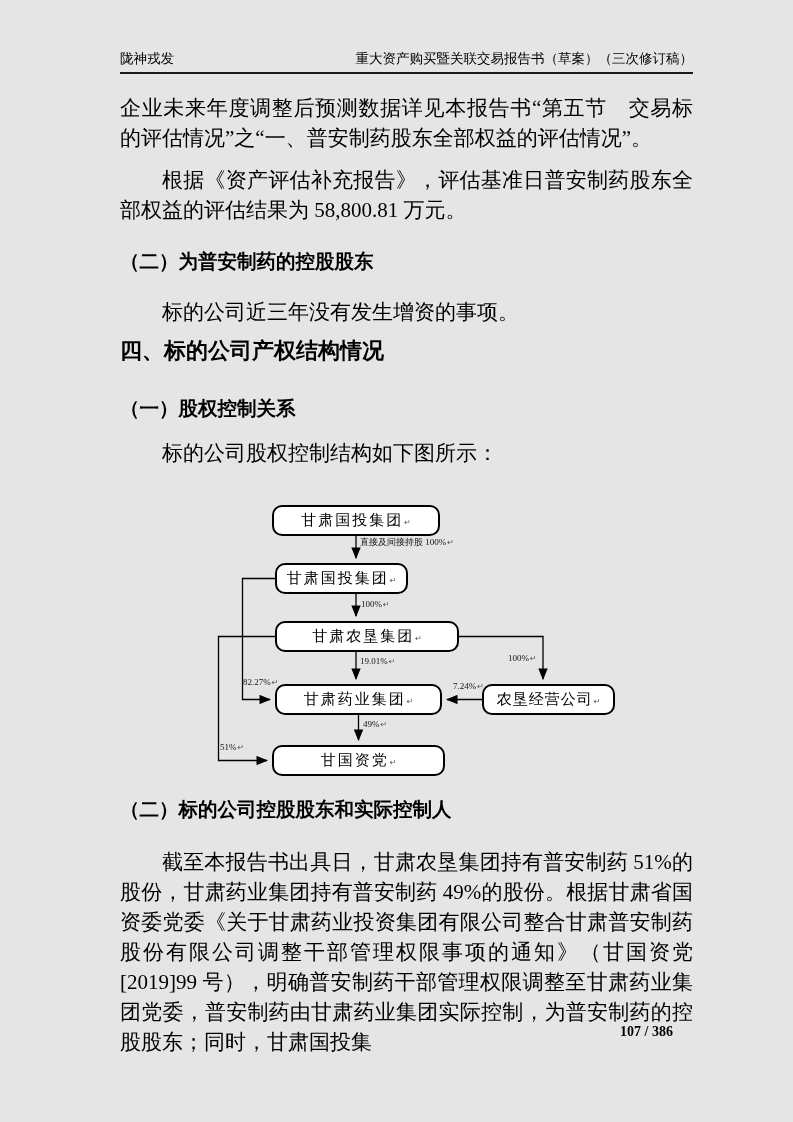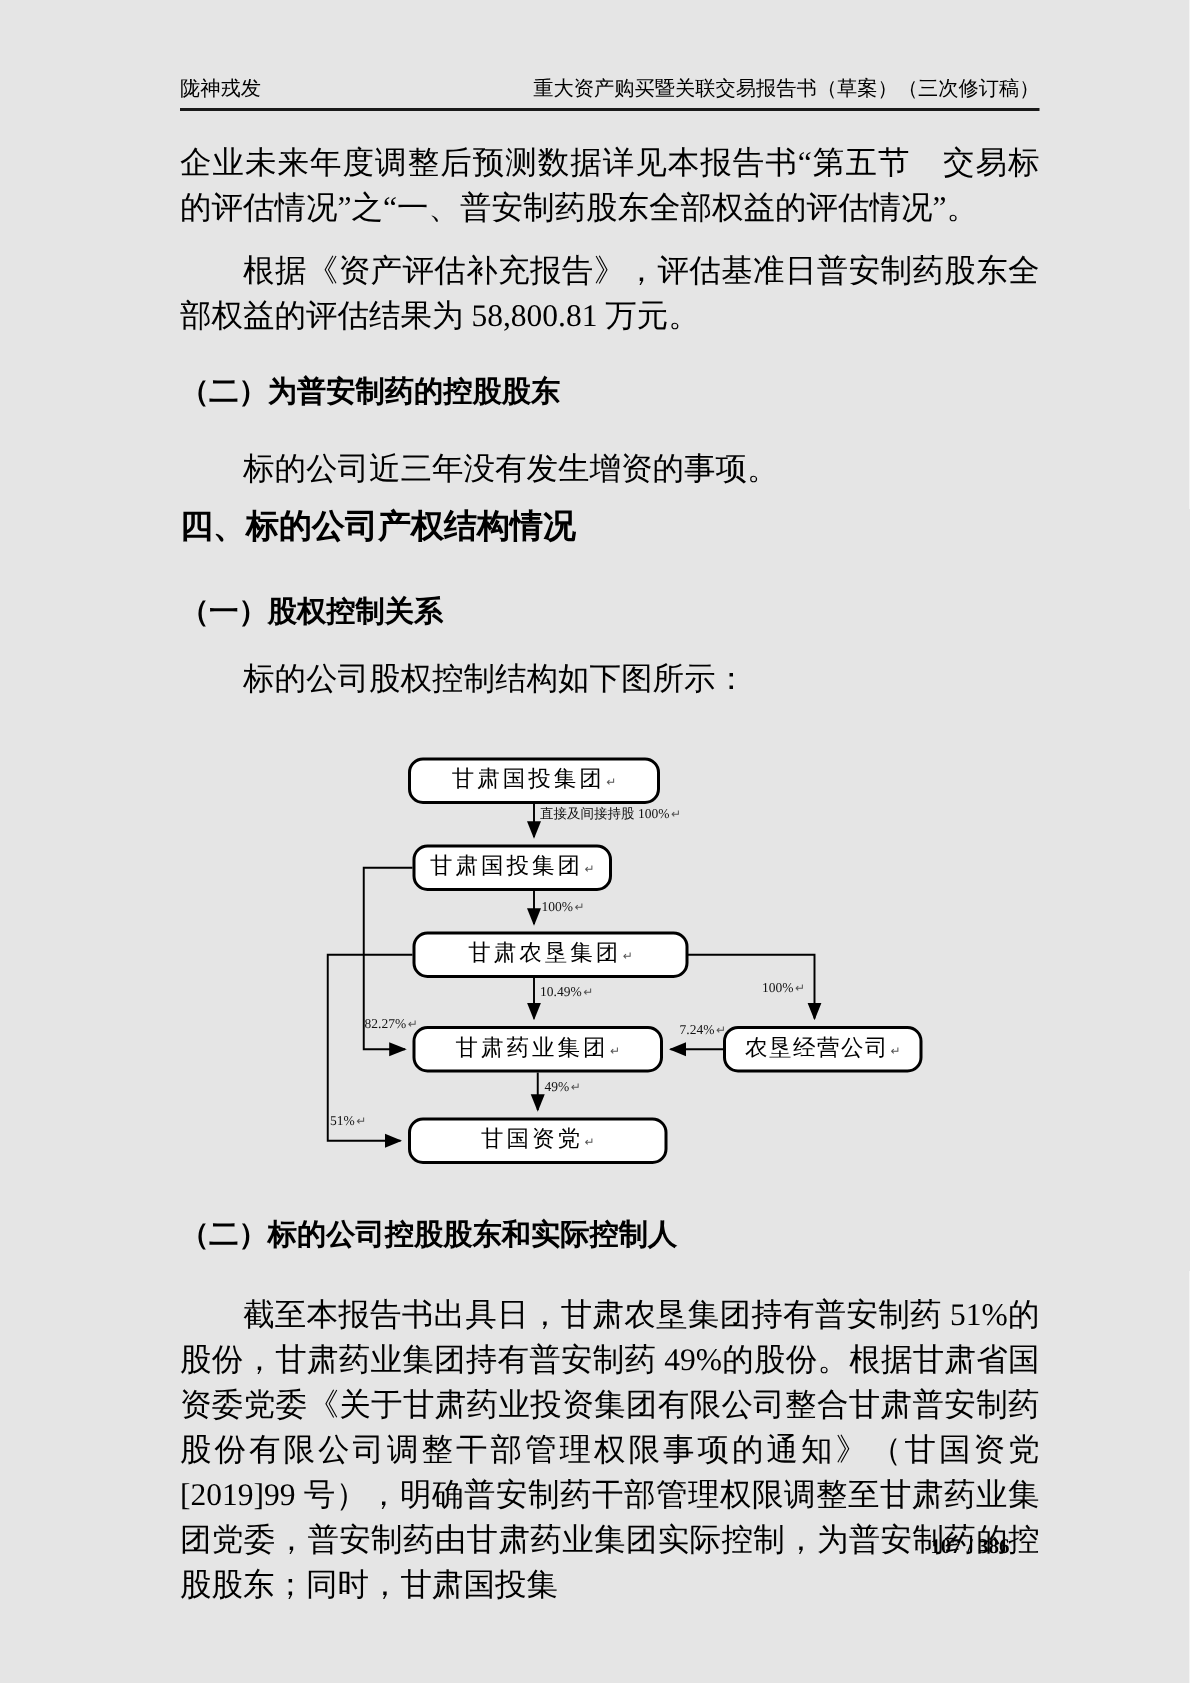"10.49%" span { text: 10.49% -> 19.01% }
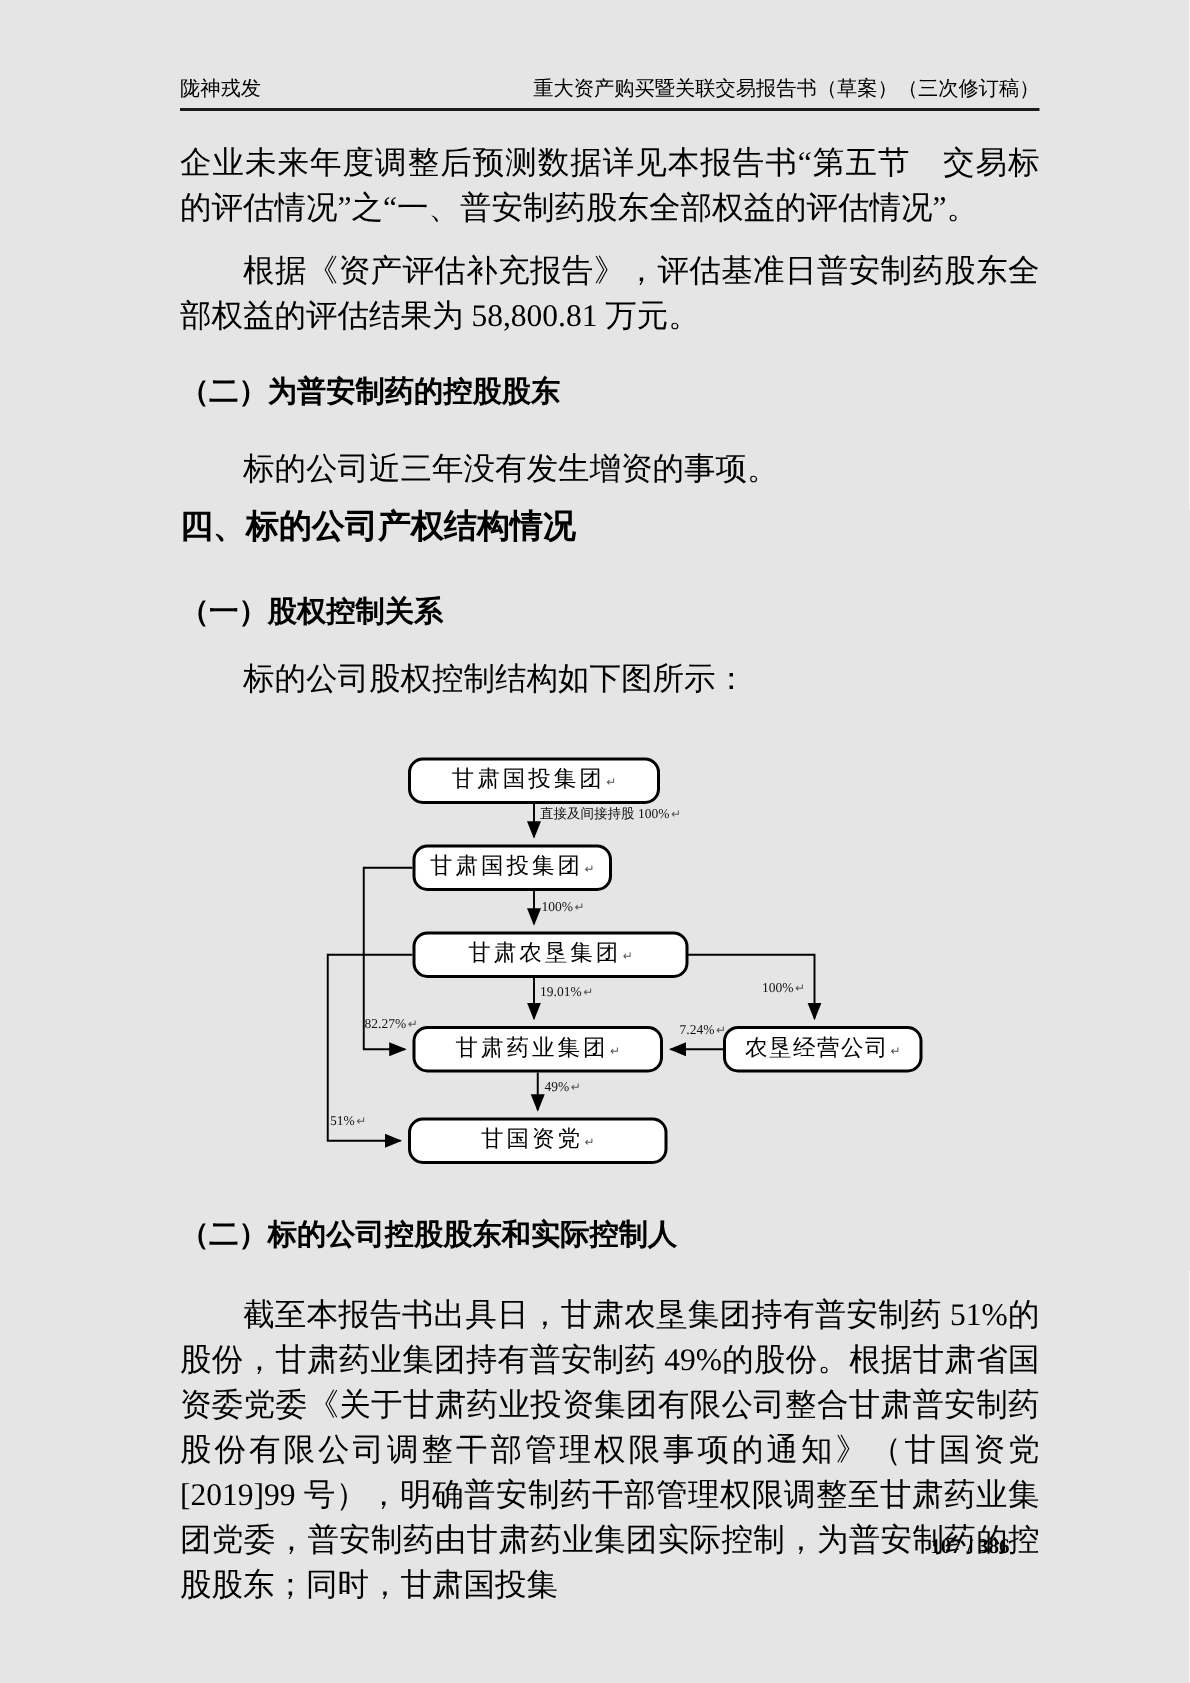"（二）标的公司控股股东和实际控制人" .h3c { margin-top: 14px -> none }
